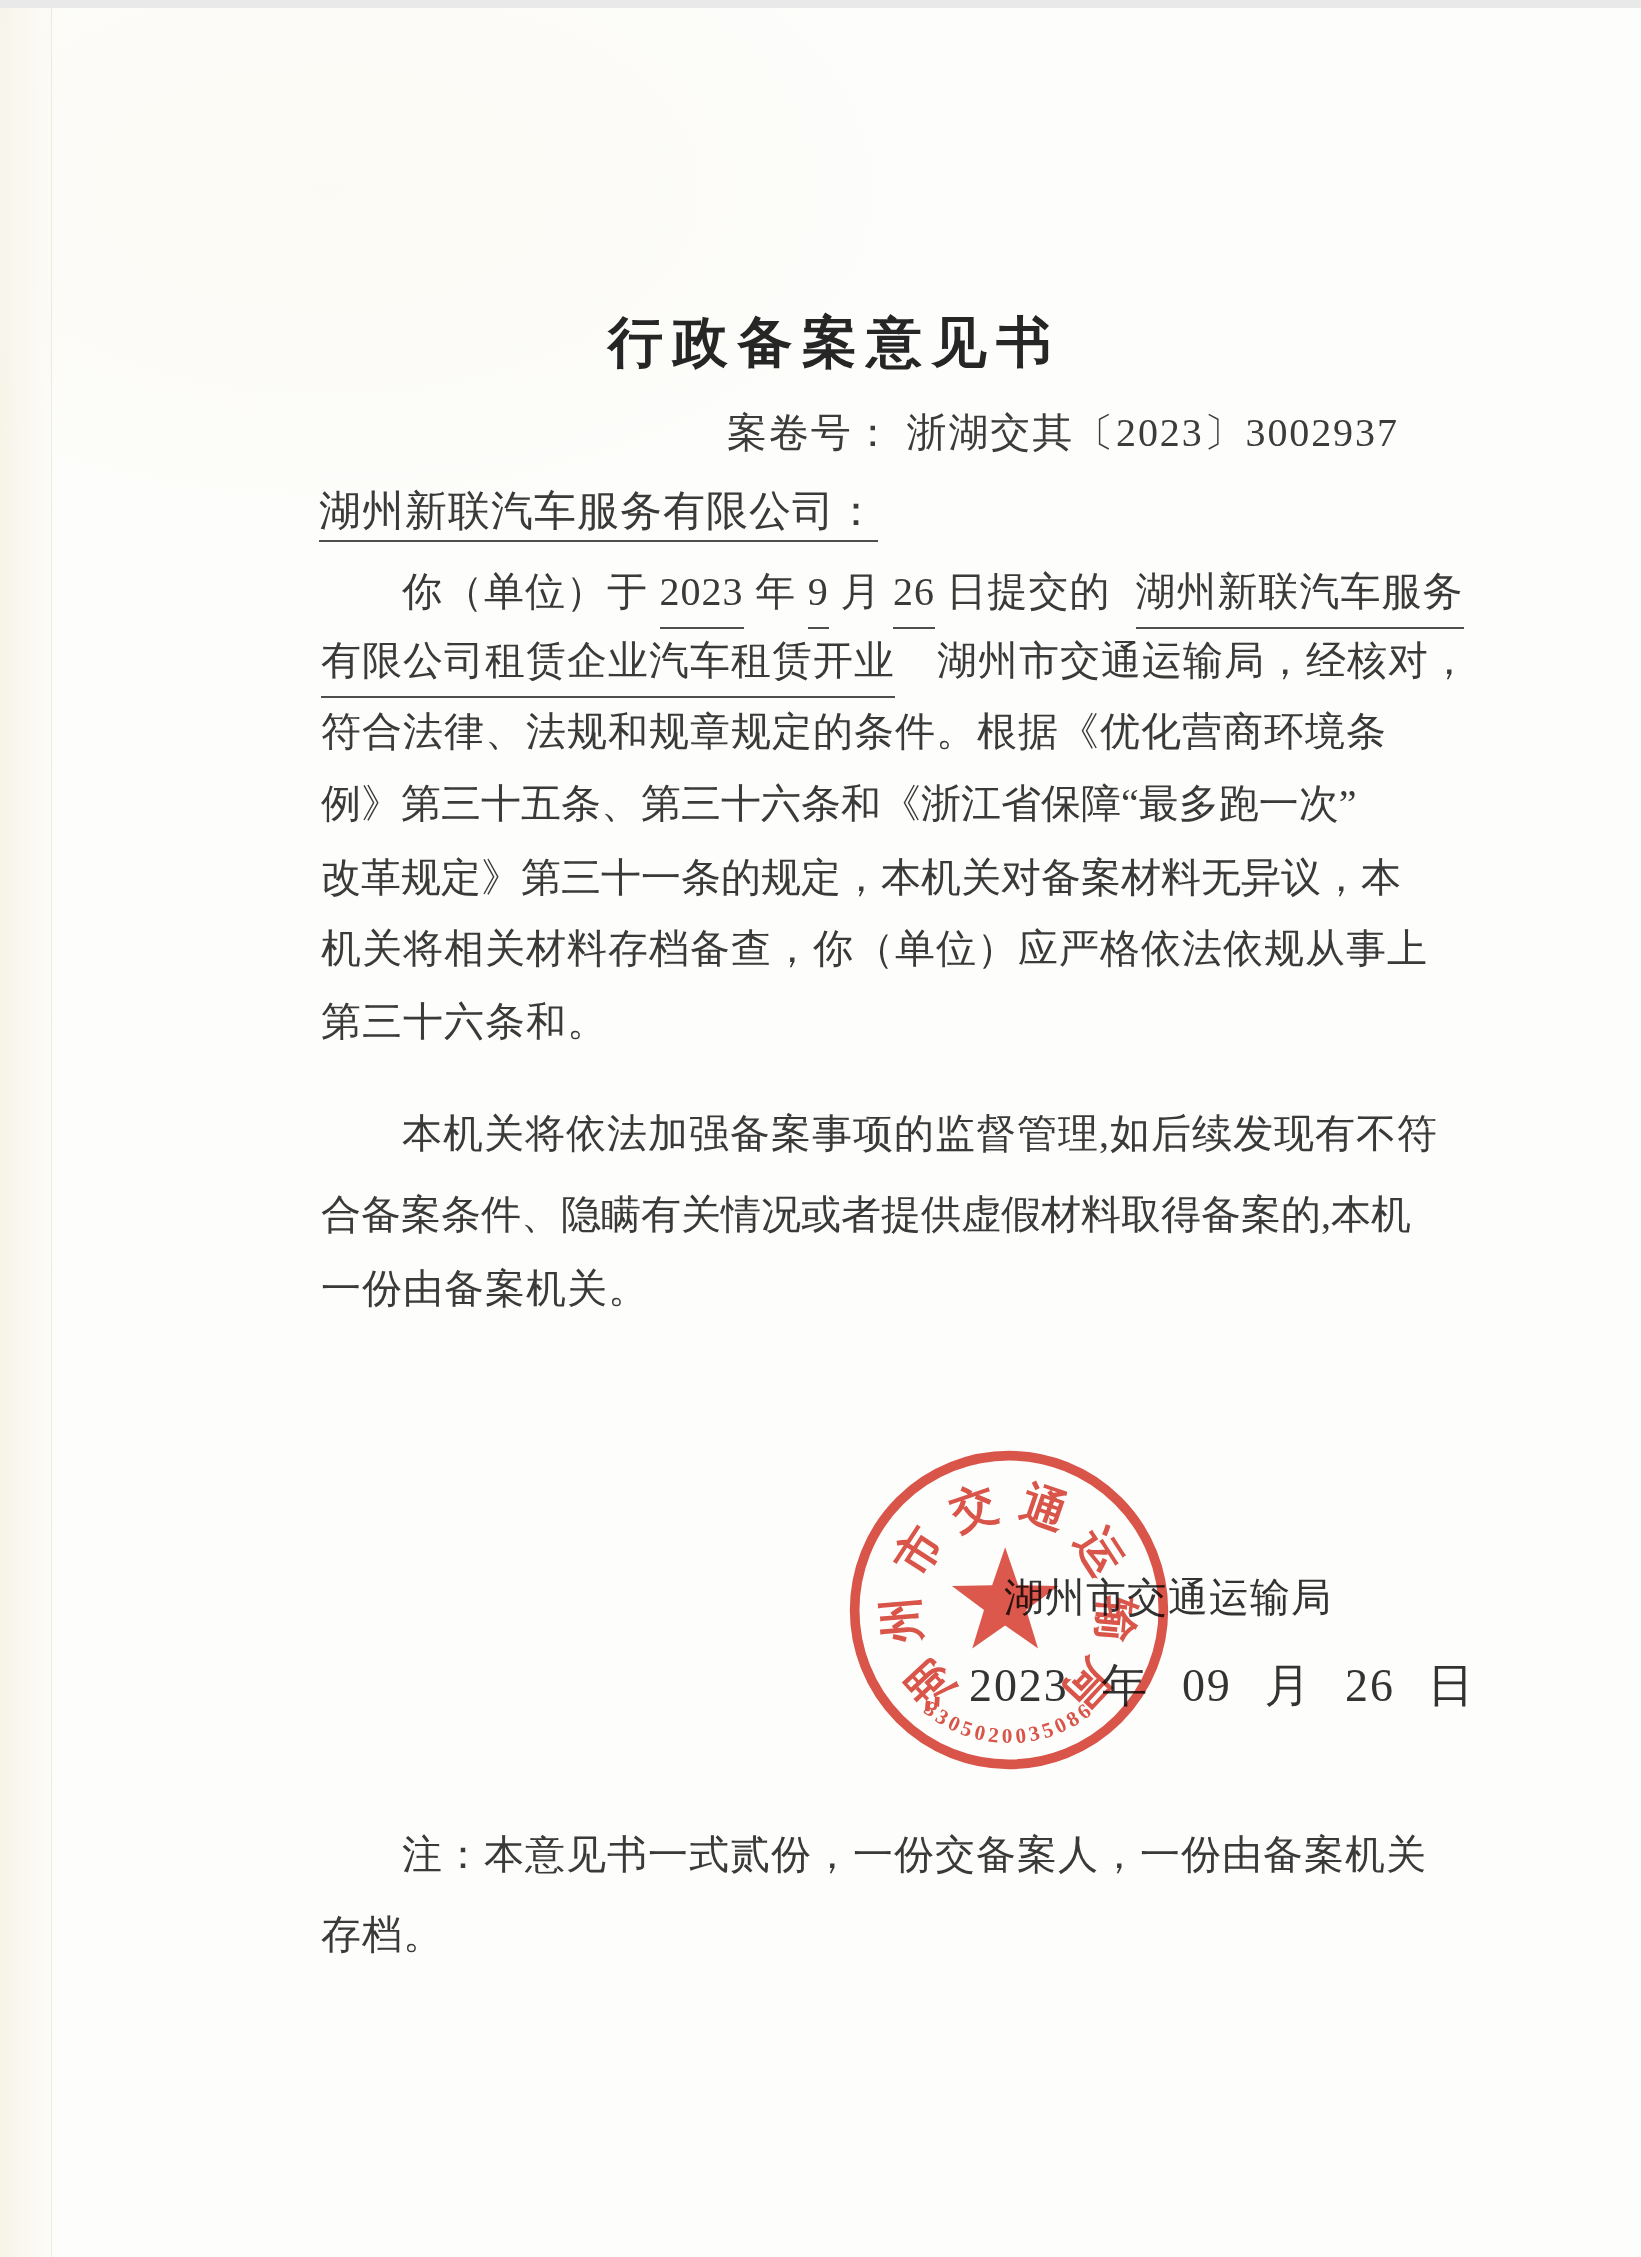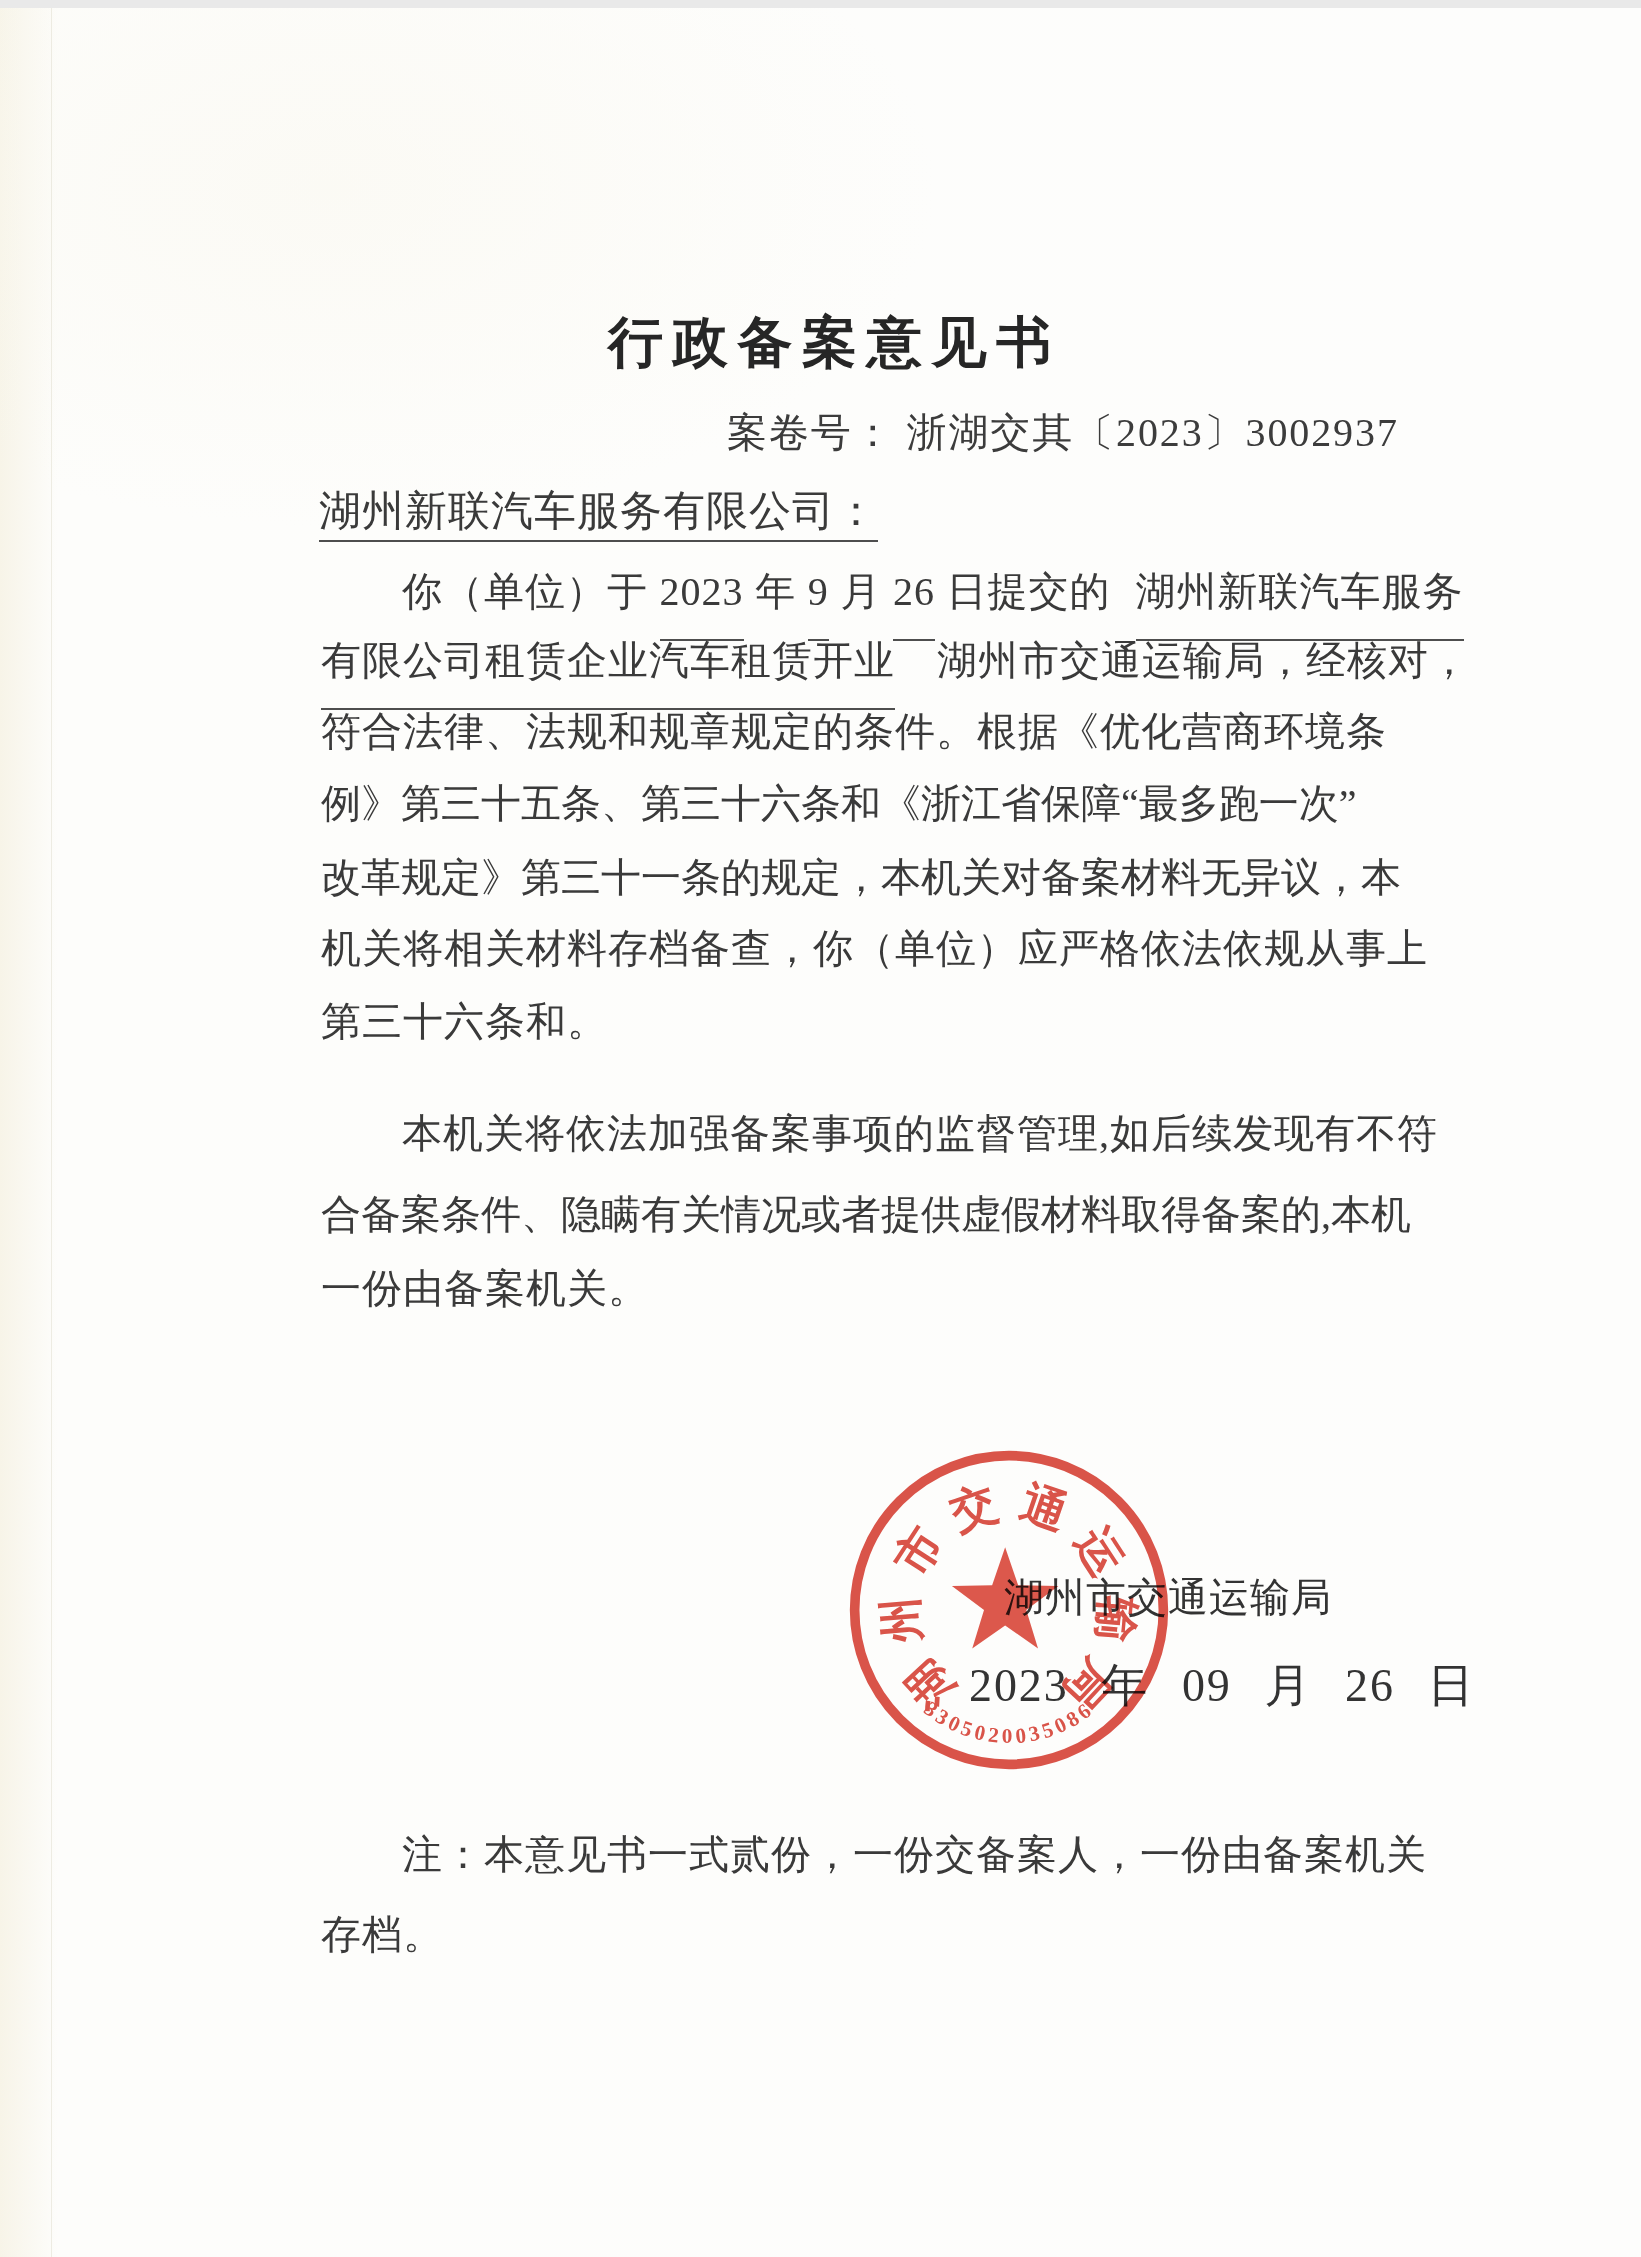"2023" .u { padding-bottom: 25px -> 13px }
